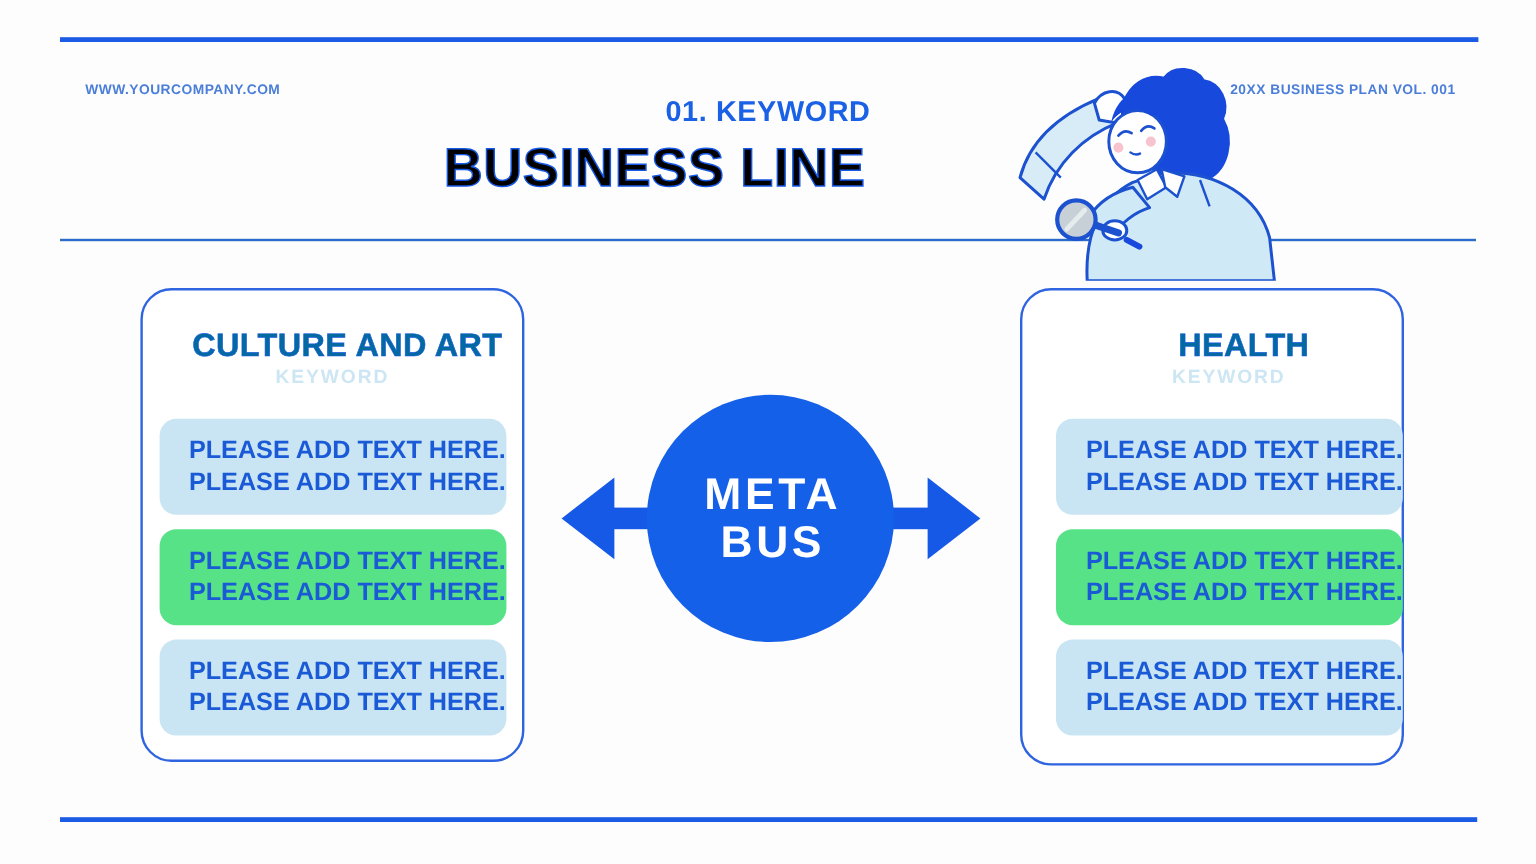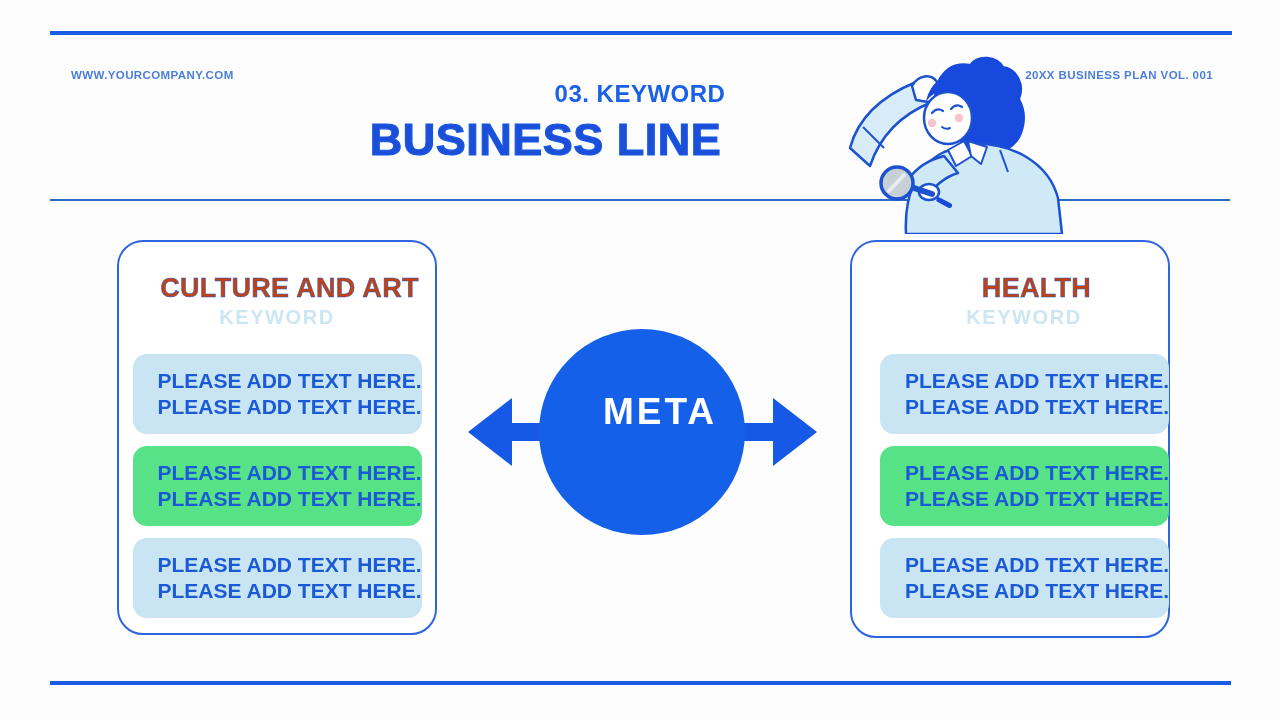"03. KEYWORD" div.kicker { text: 03 -> 01 }
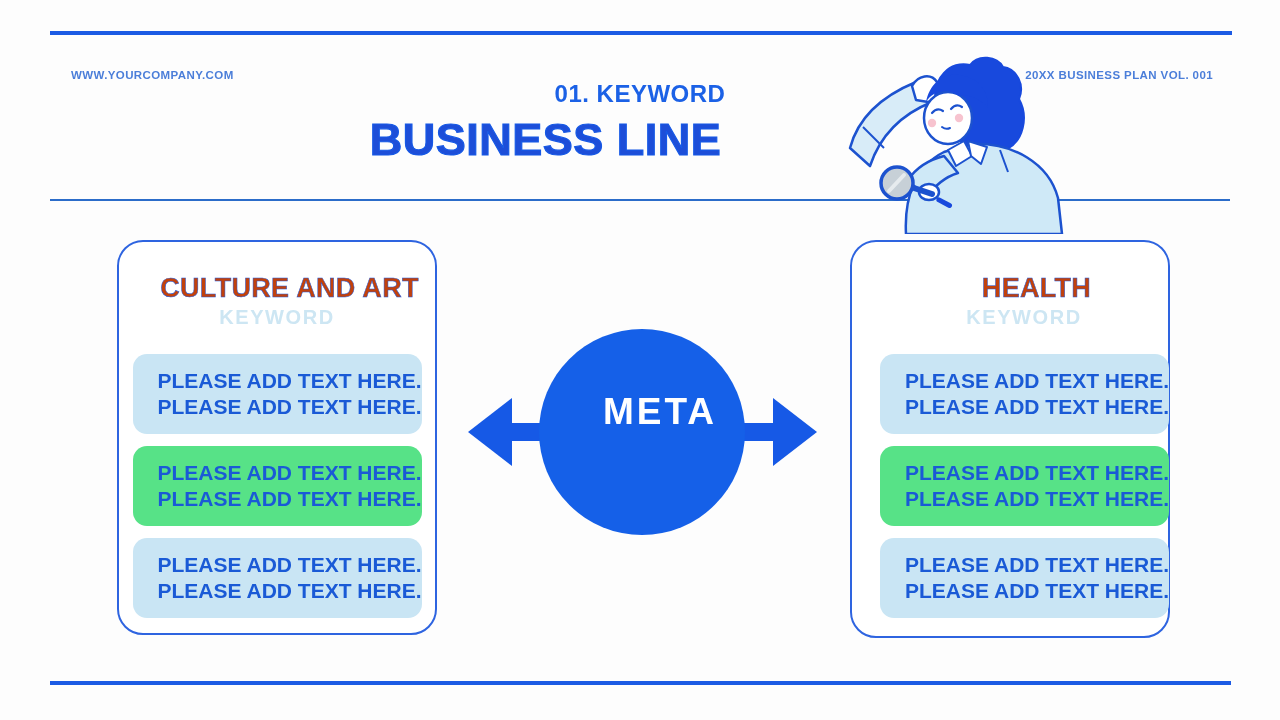"BUSINESS LINE" .main-title { color: #1d4ed8 -> #000000 }
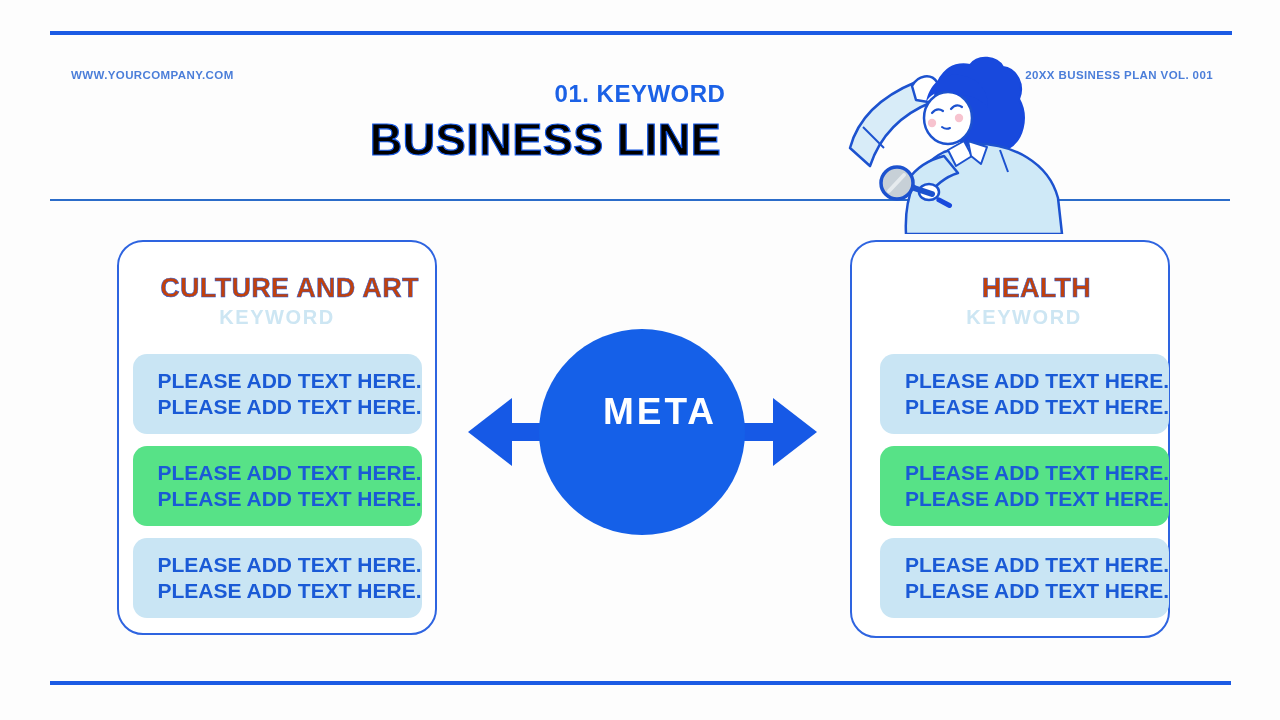"CULTURE AND ART" .card-title { color: #c2410c -> #0369a1 }
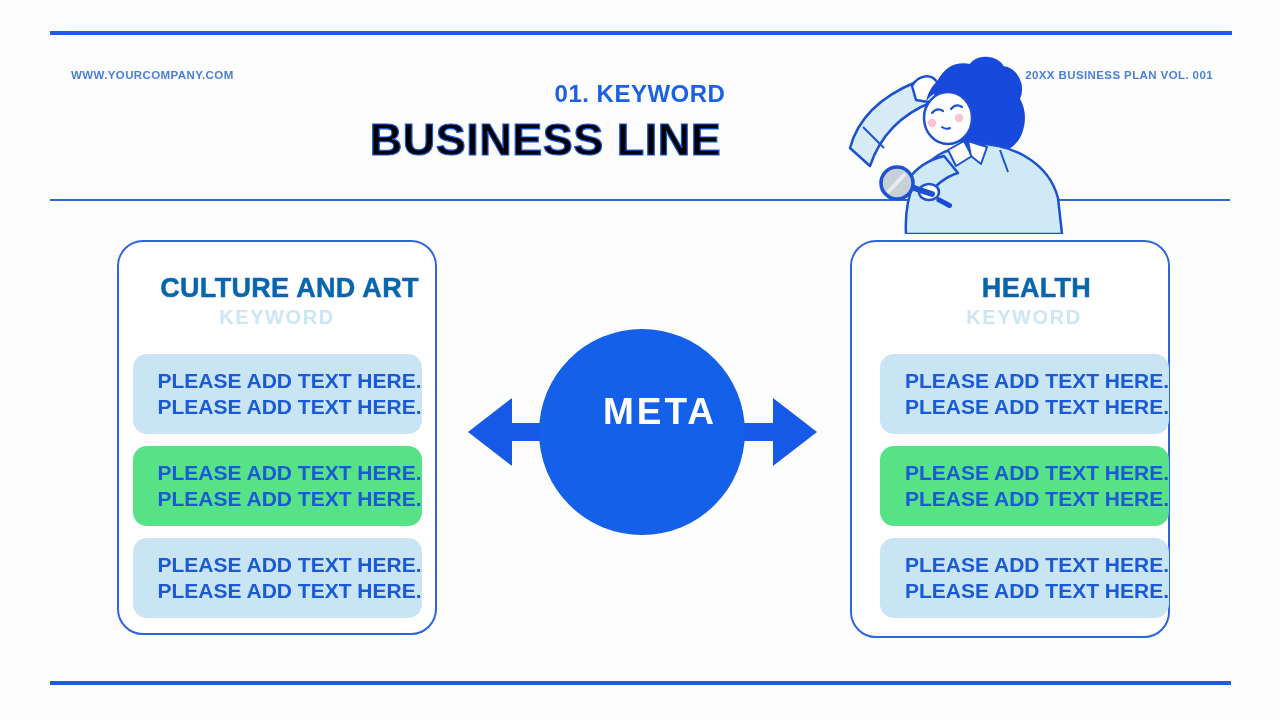"KEYWORD" .card-subtitle { font-size: 20px -> 16px }
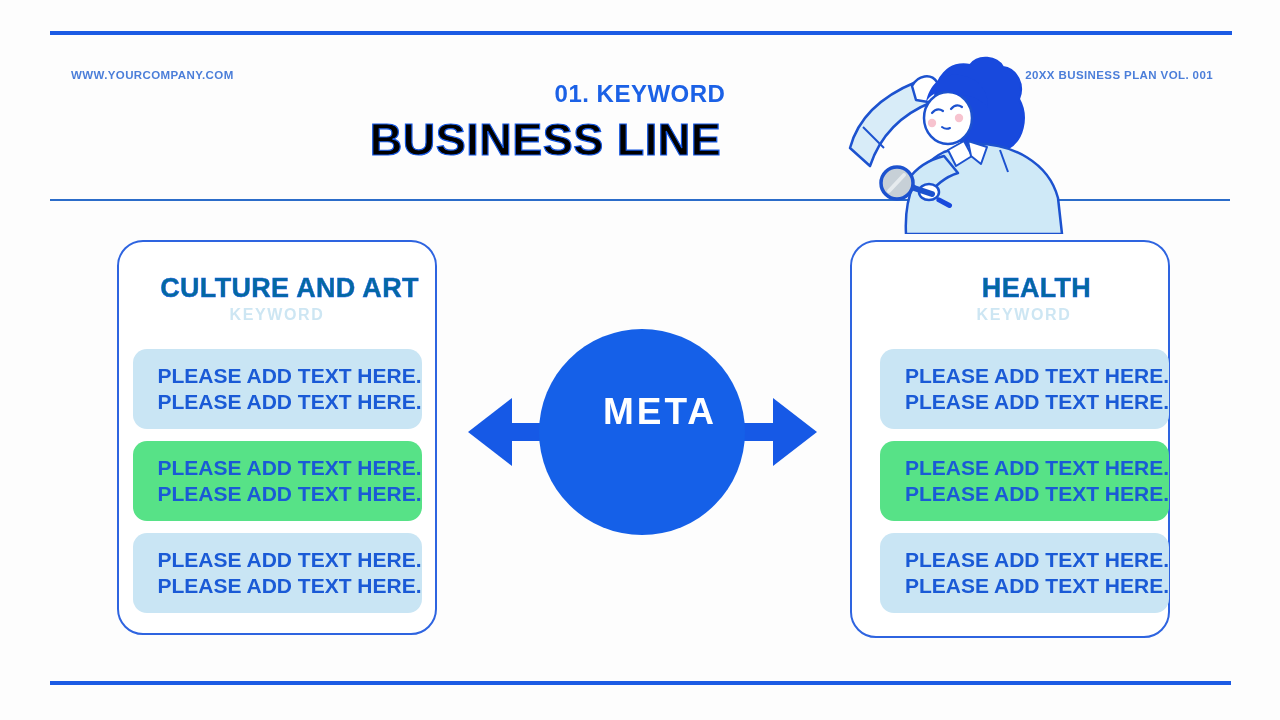"META" .hub-label { left: 560px -> 544px }
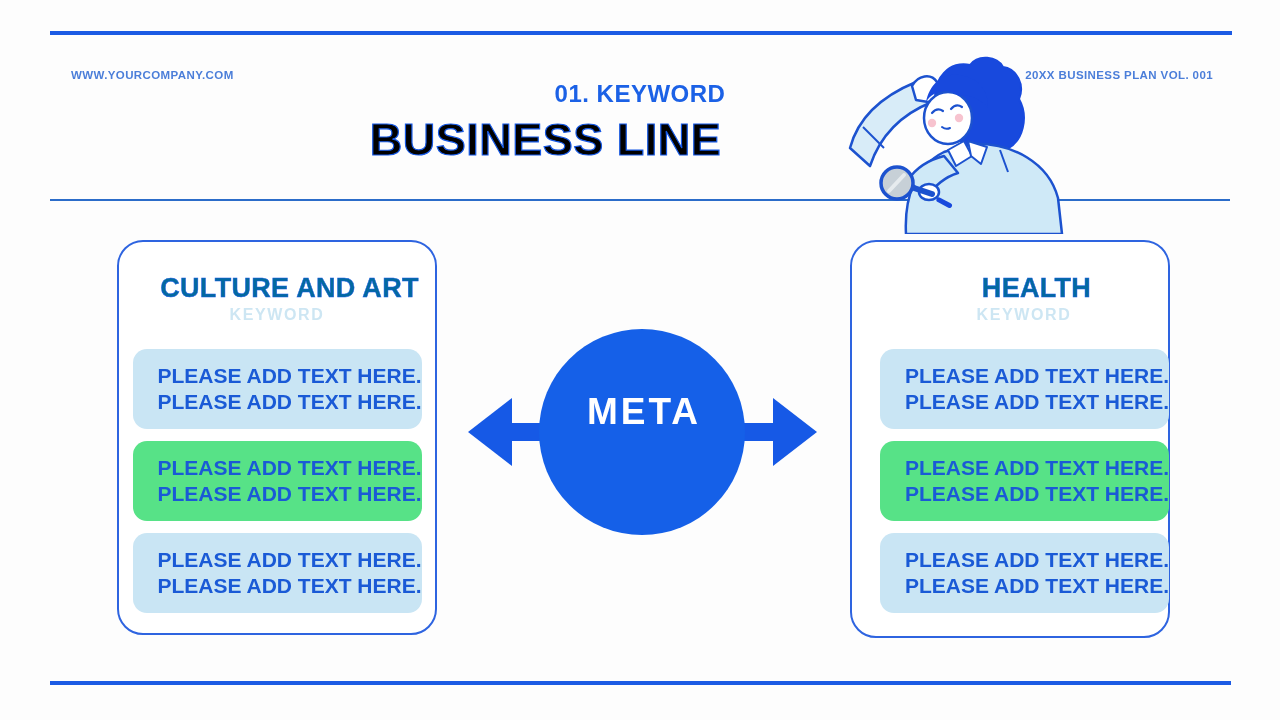"BUS" div { html: none -> <div>BUS</div> }
